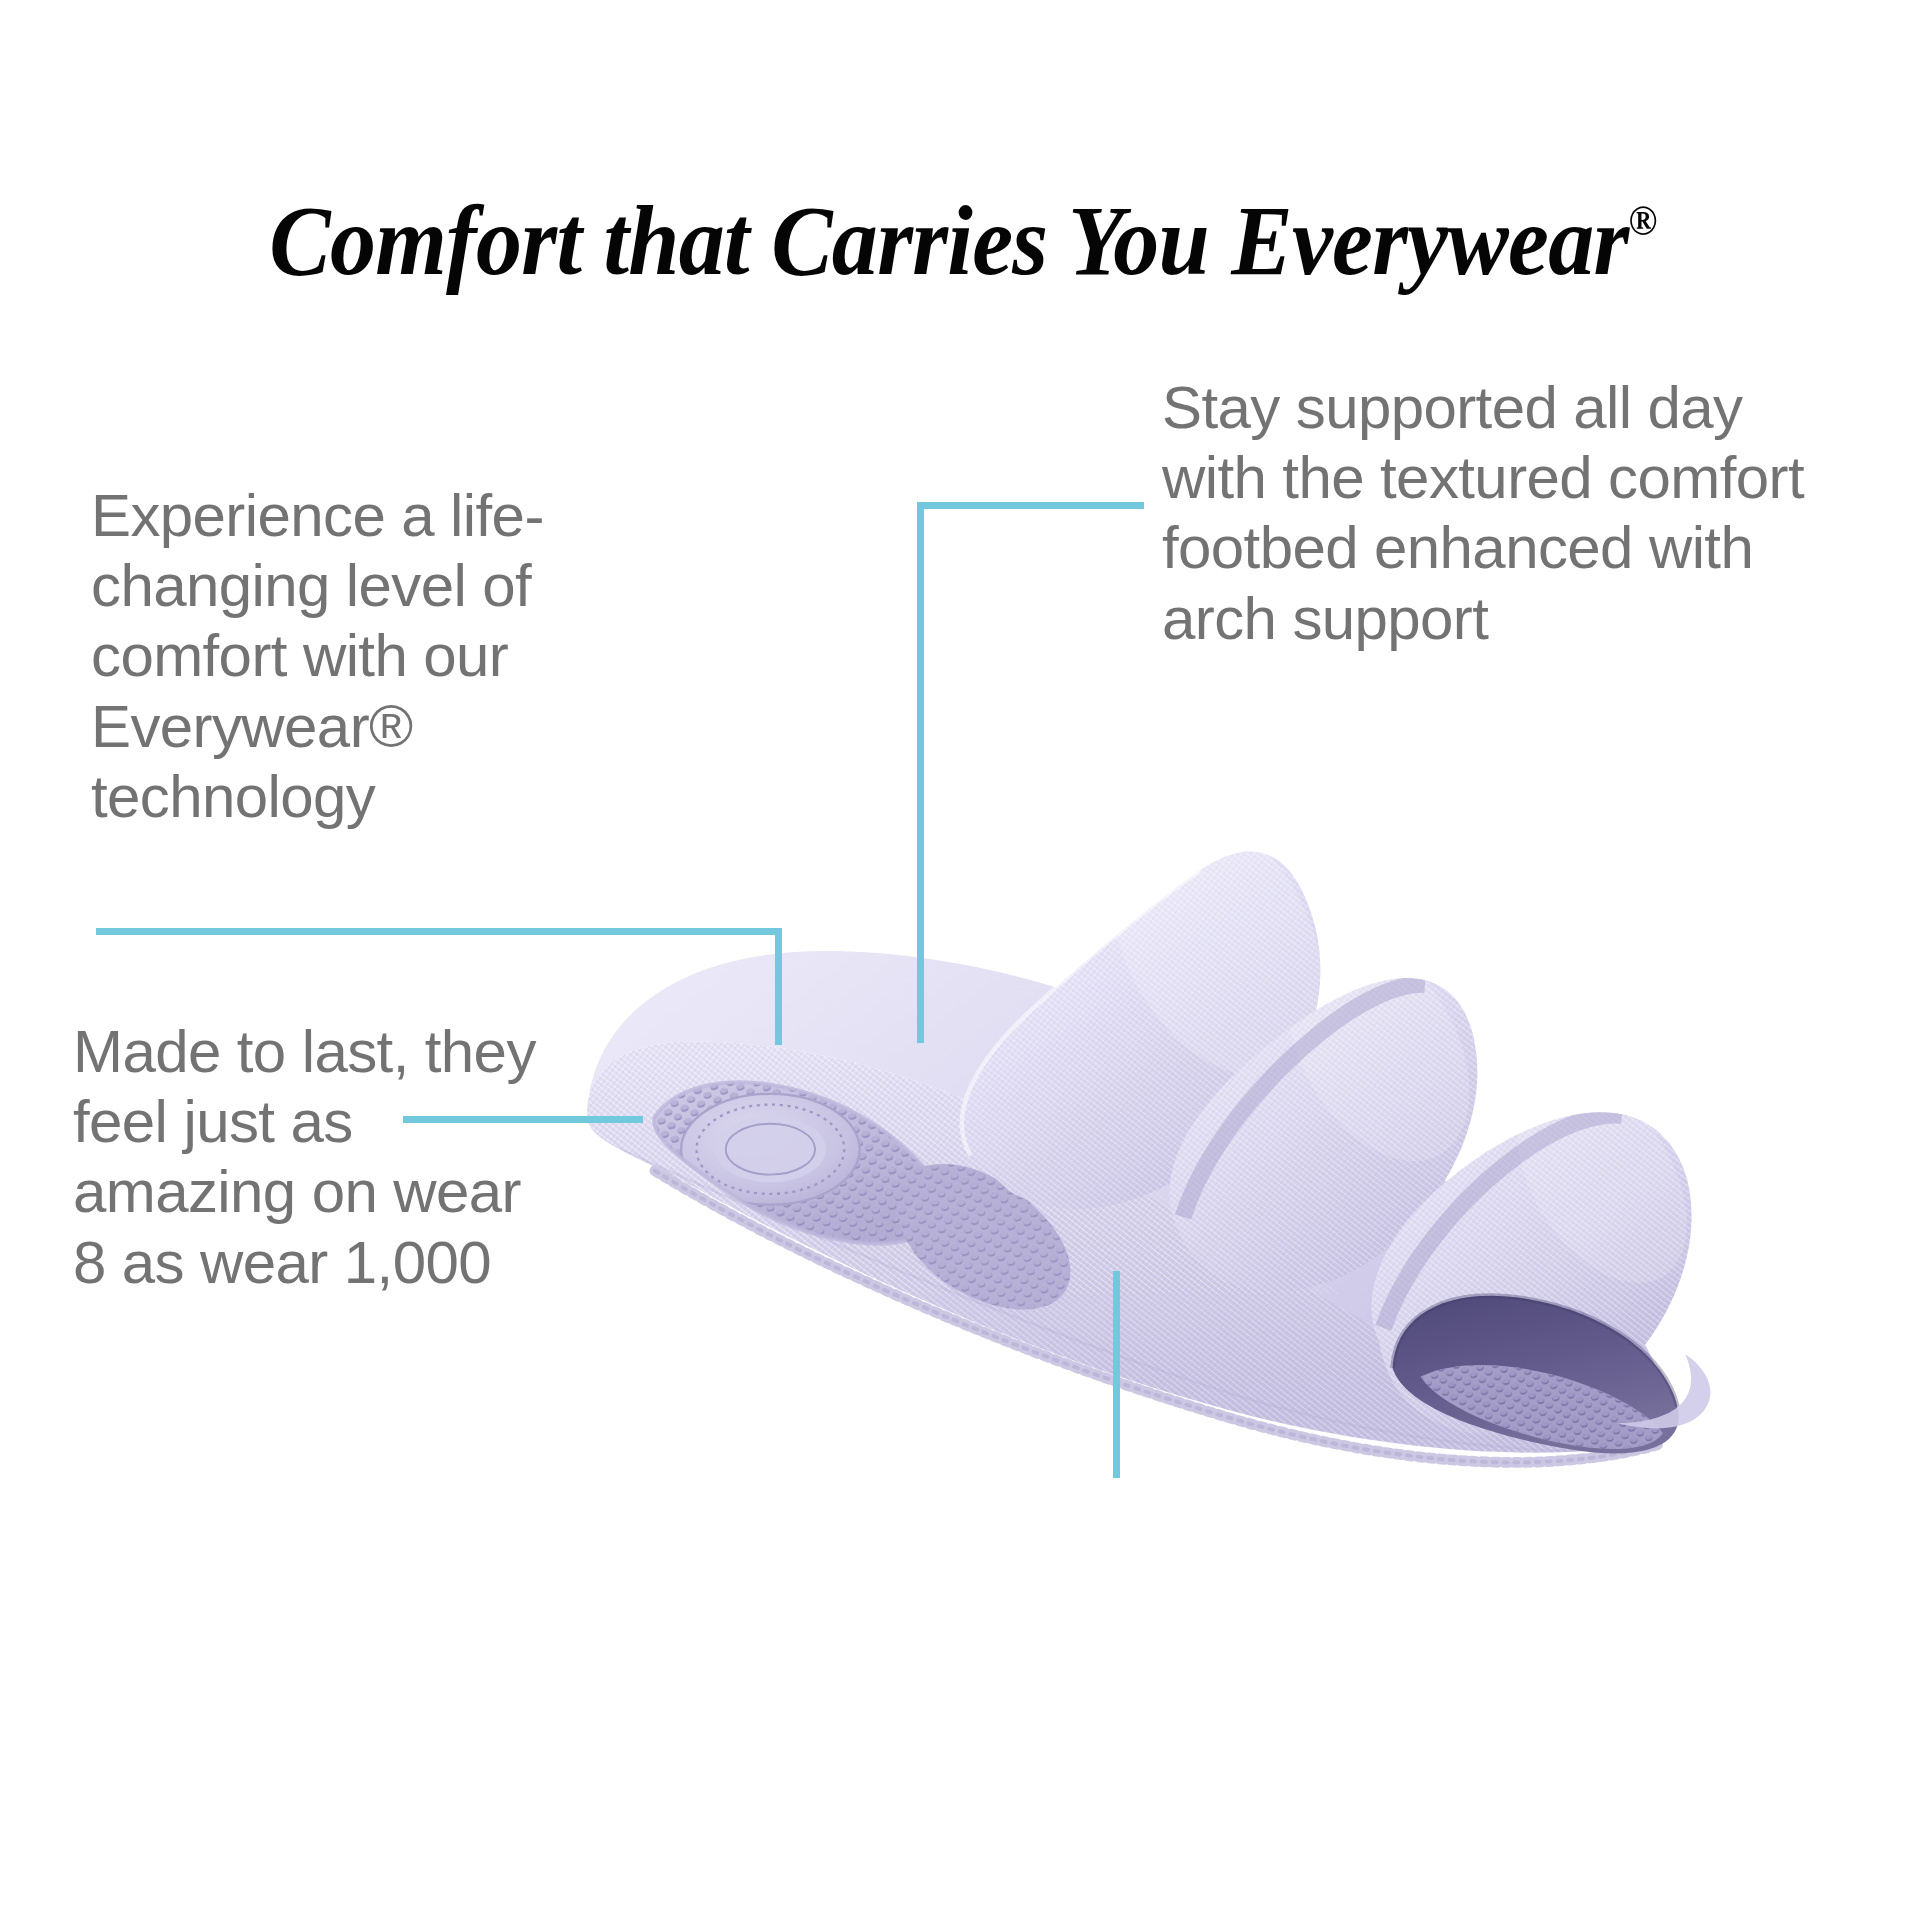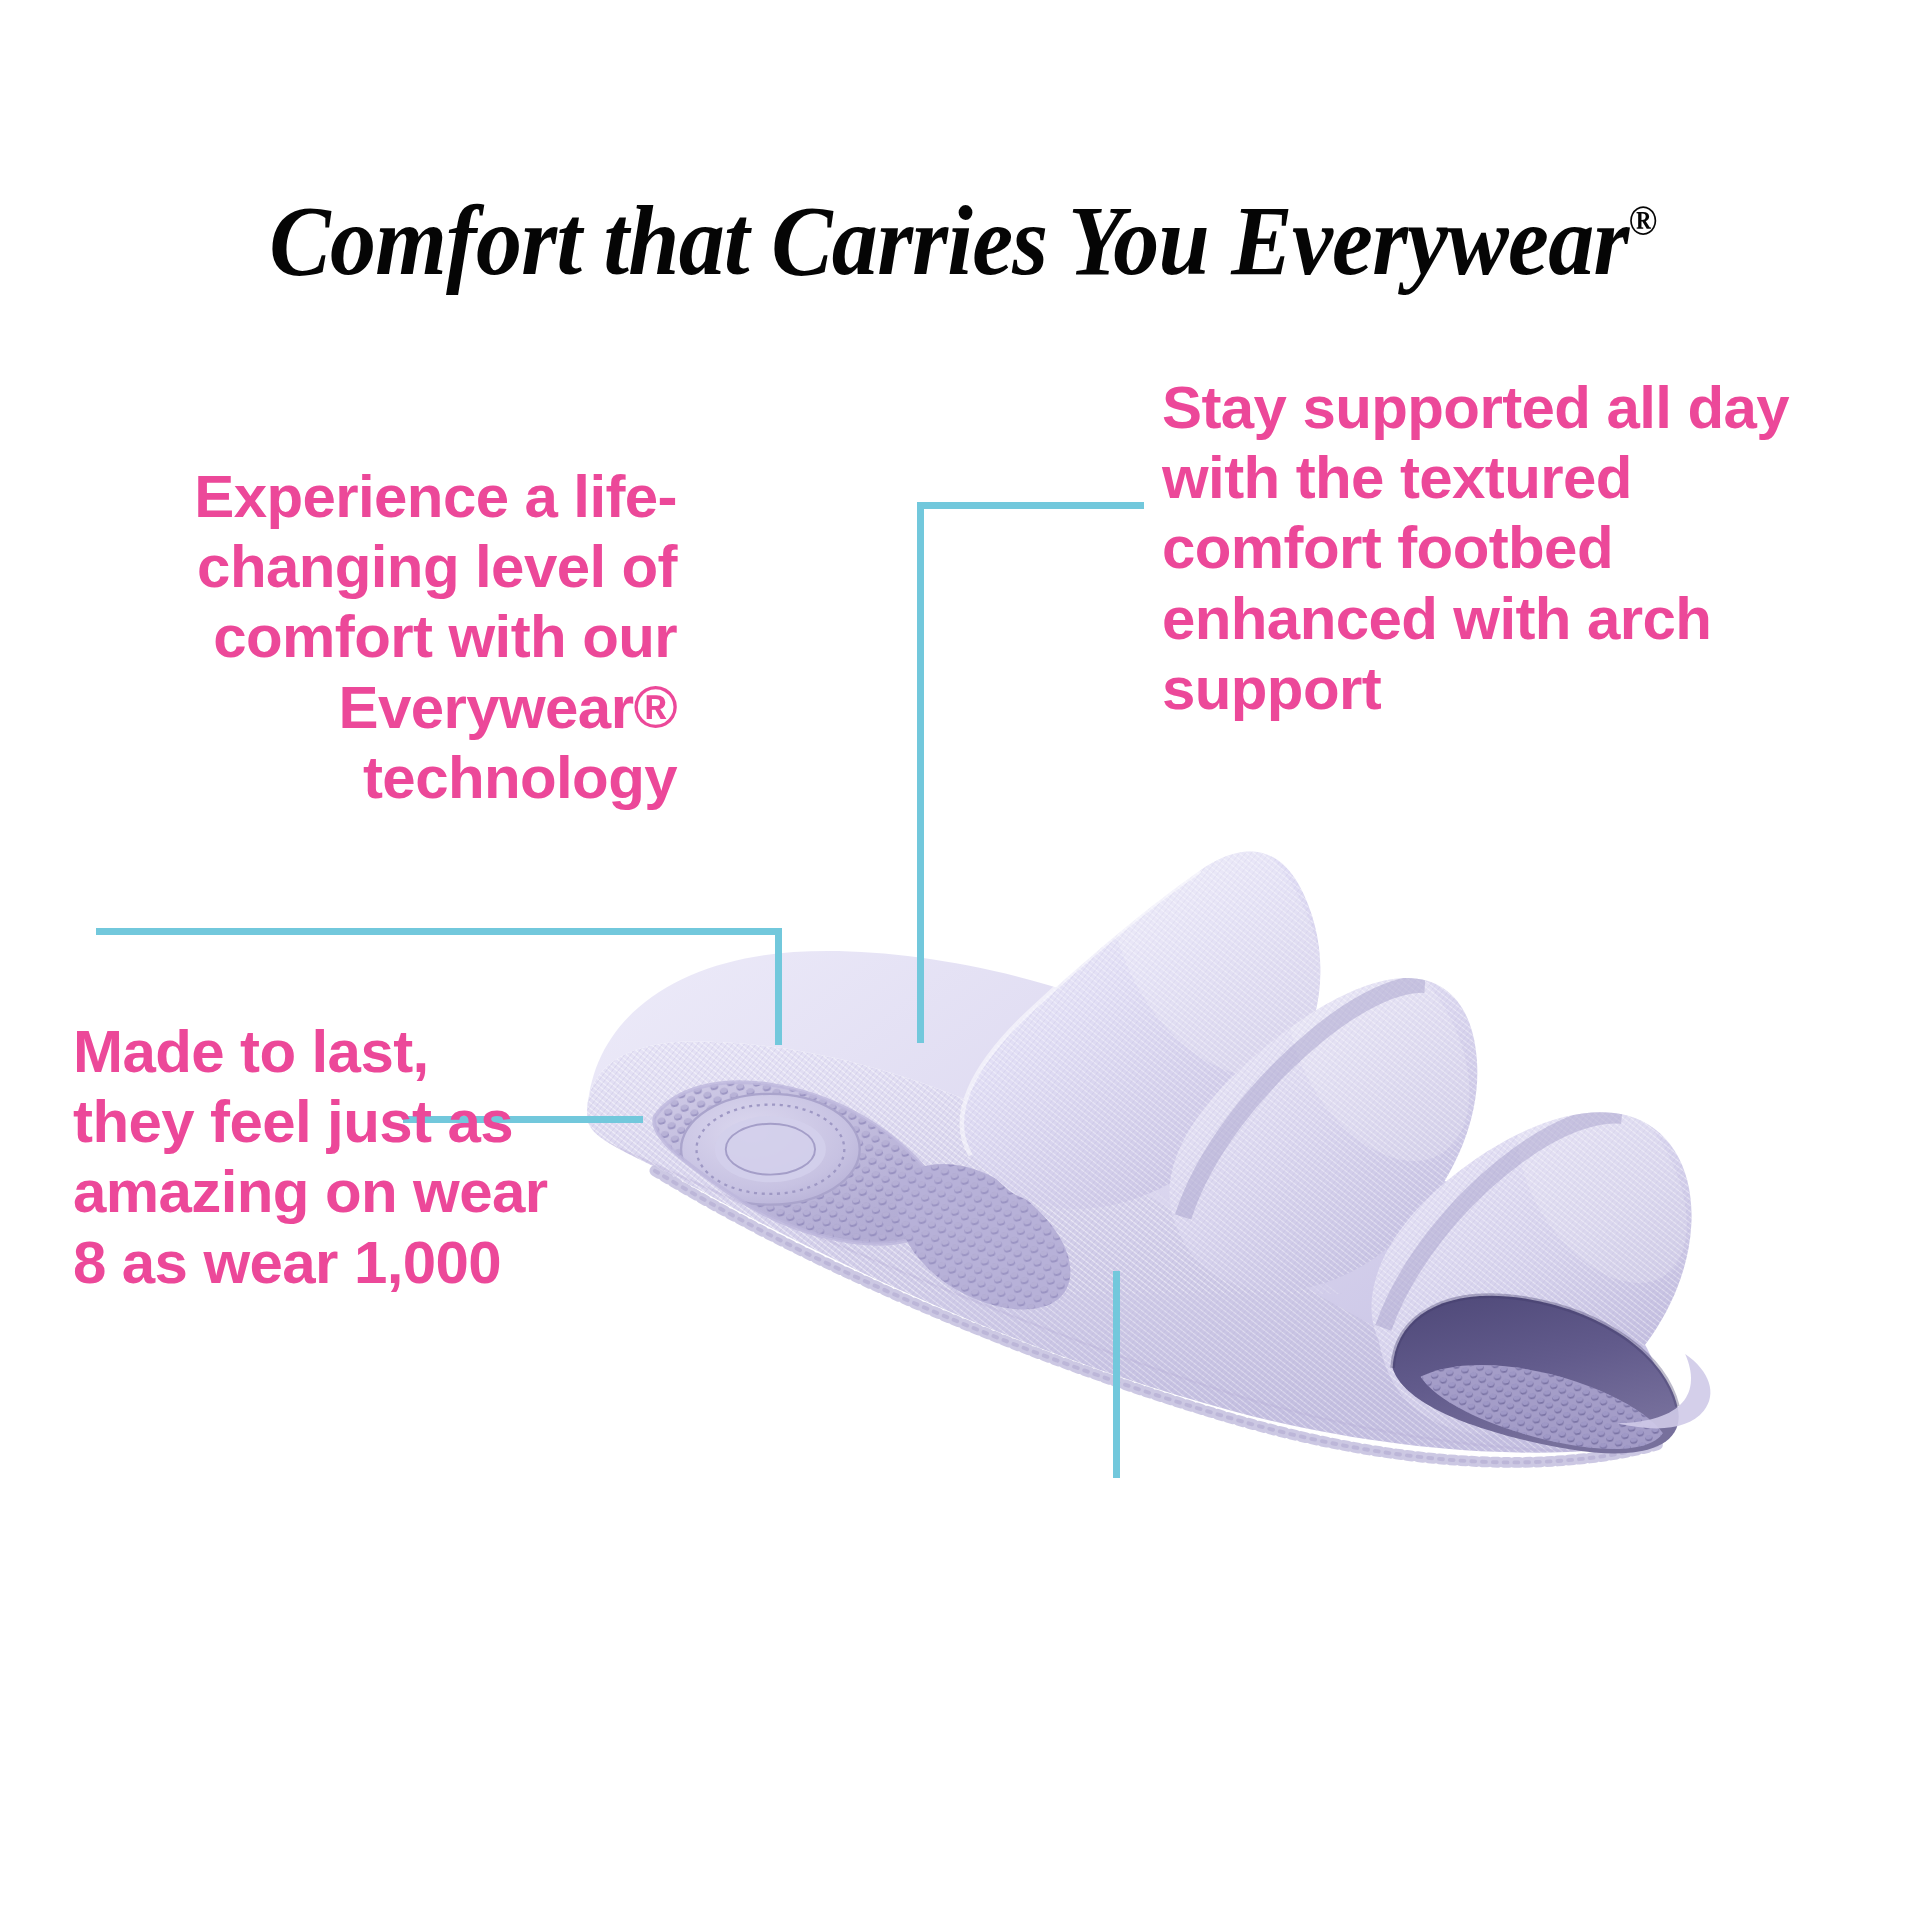"Stay supported all day with" .callout { color: #ec4899 -> #737373; font-weight: 700 -> 400 }
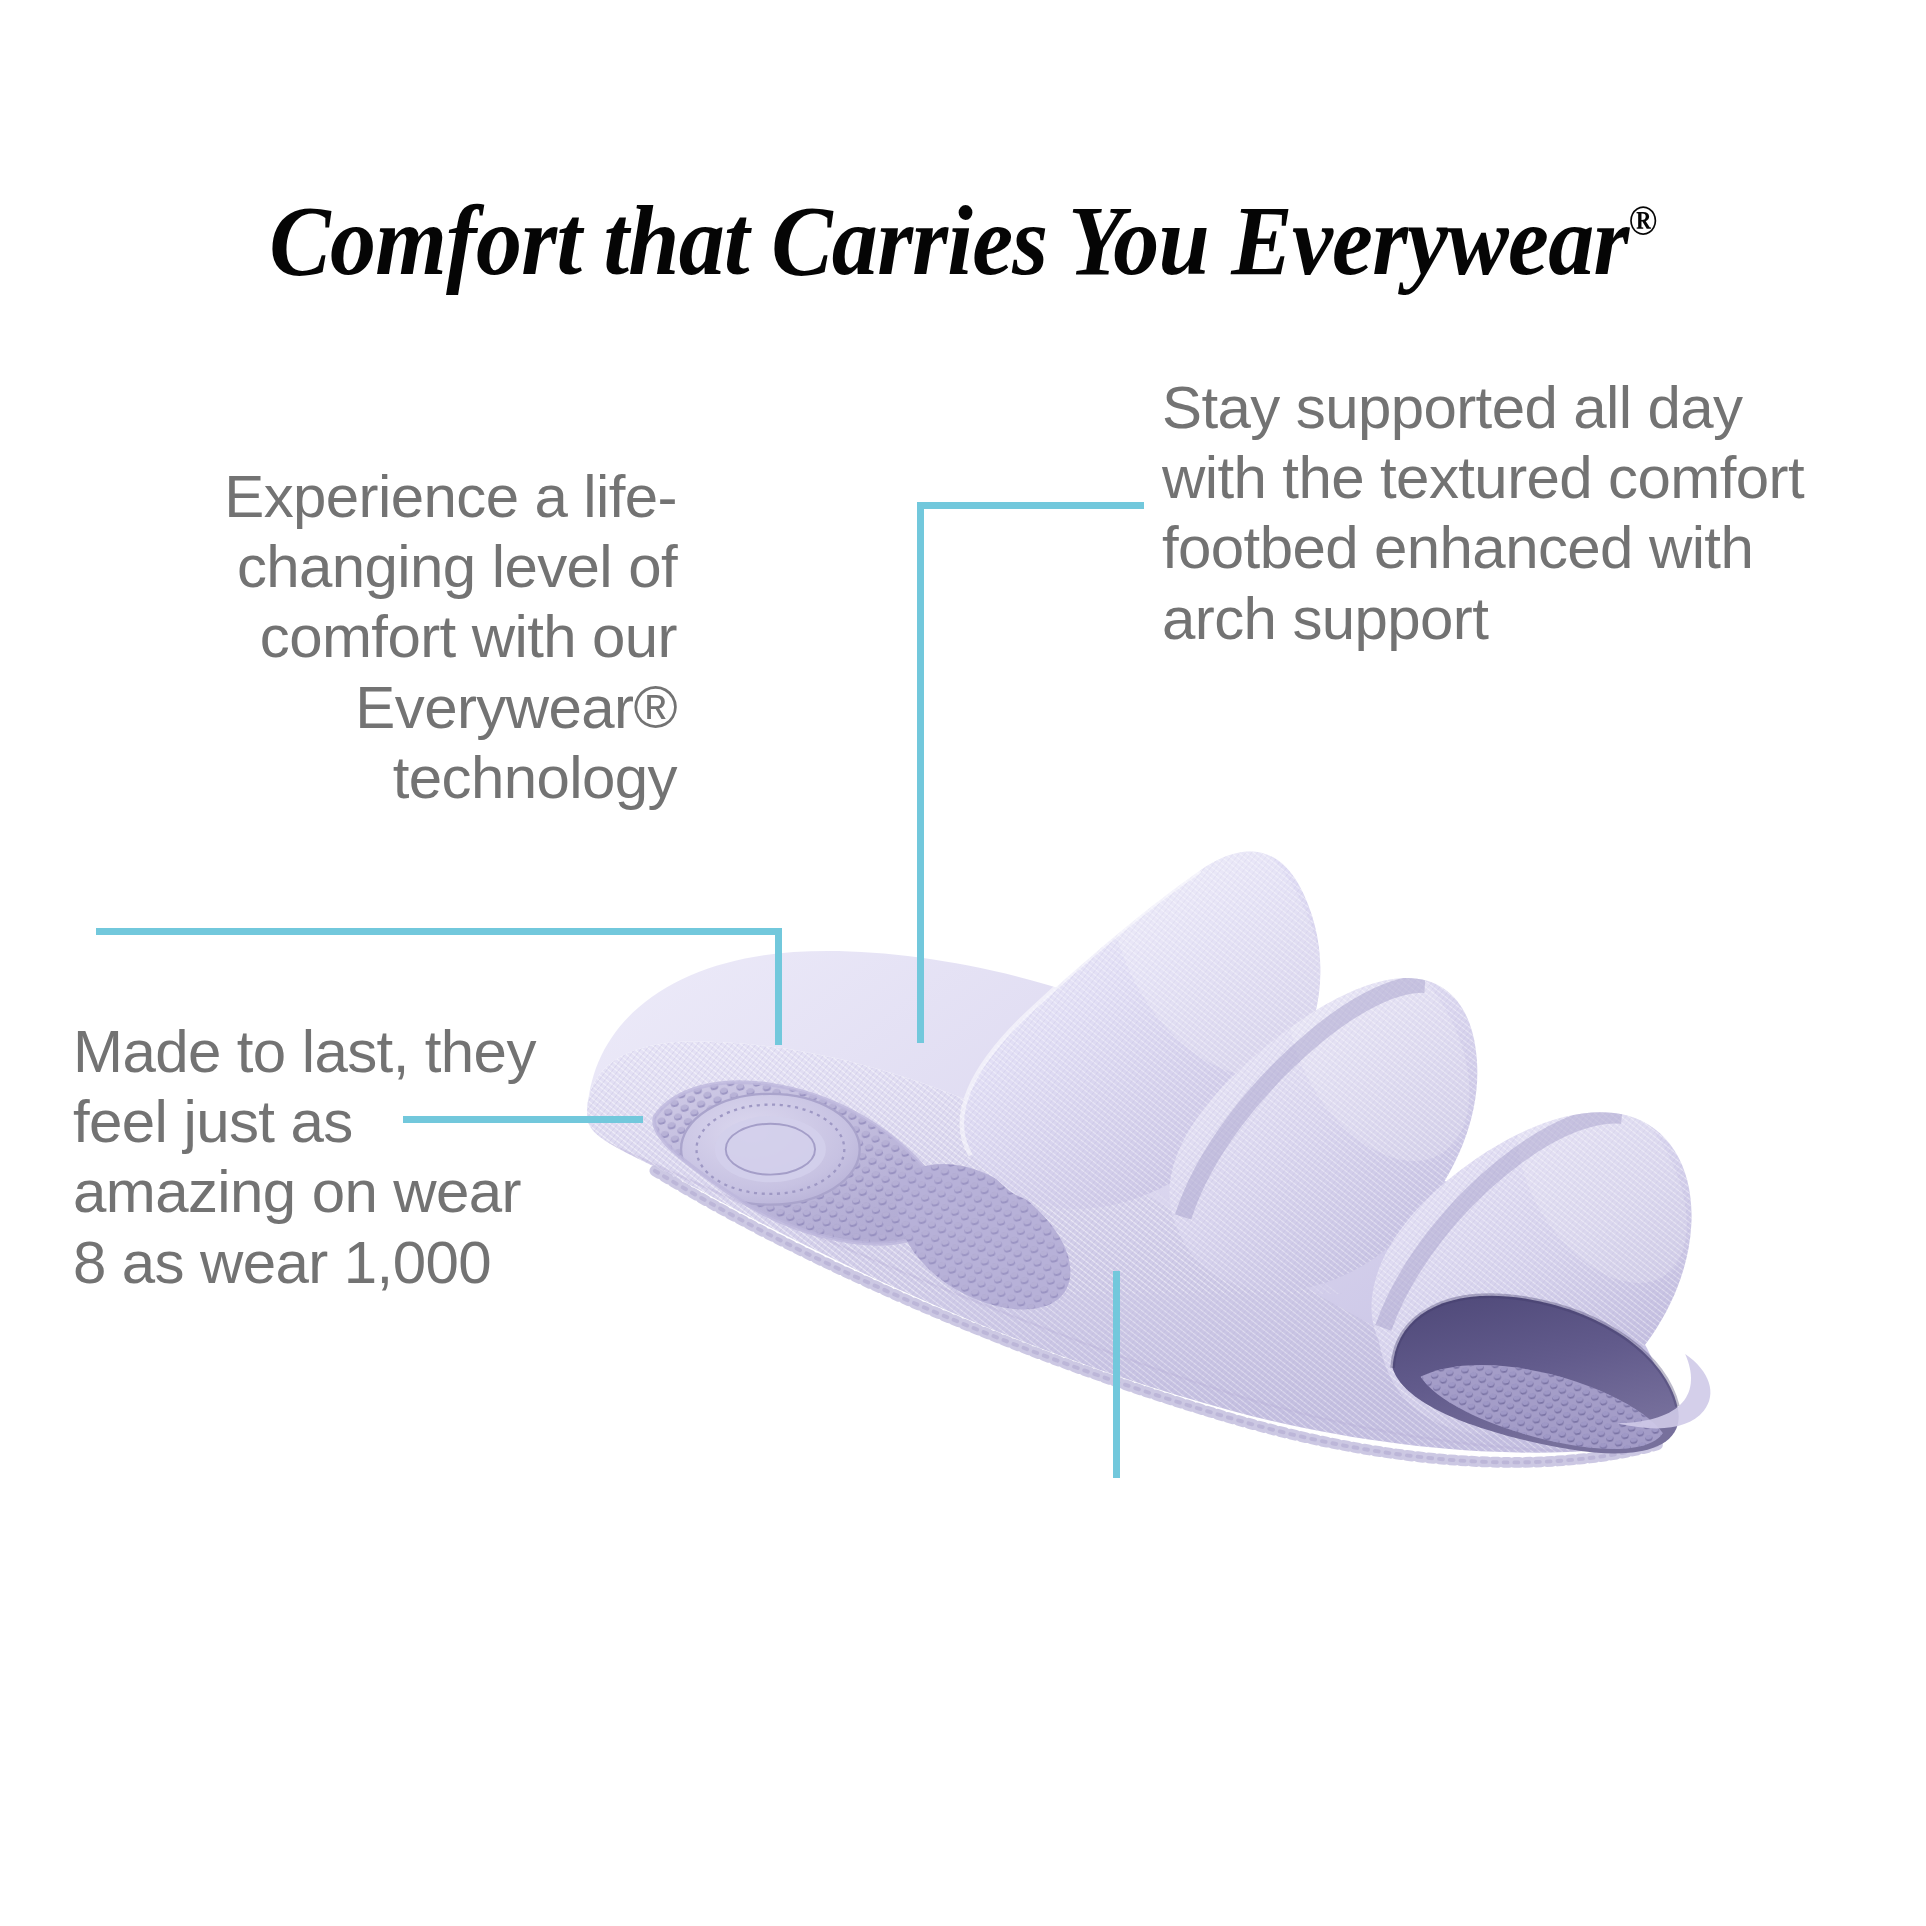"Experience a life-changing level of" #cal-tech { text-align: right -> none; top: 462px -> 481px }
